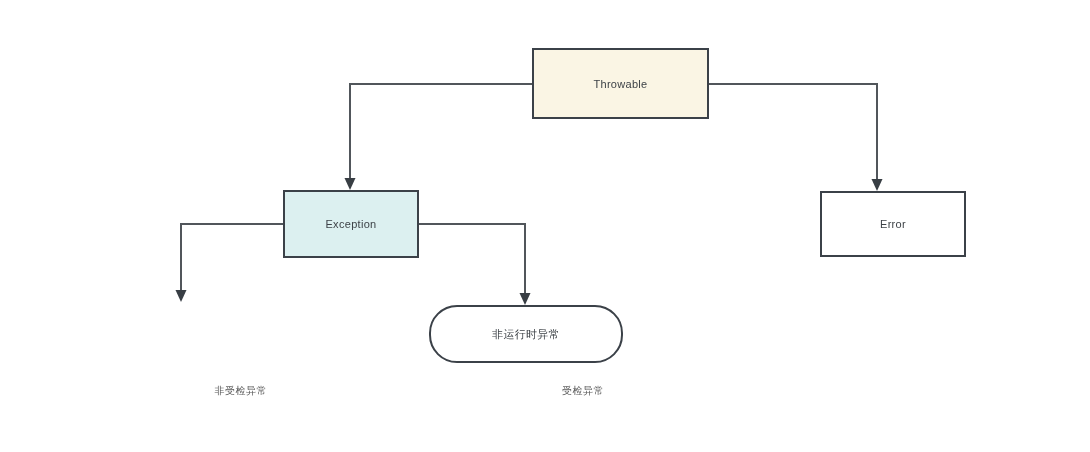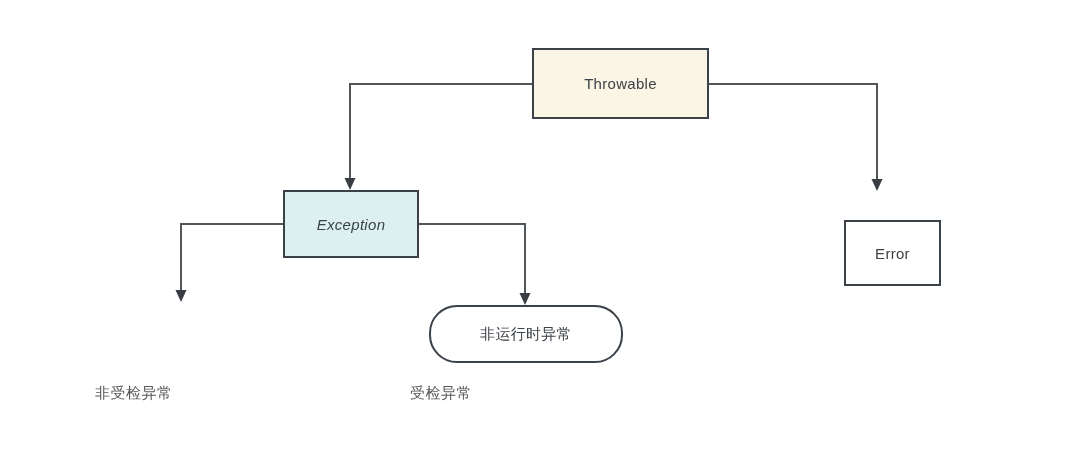"Throwable" .node { font-size: 15px -> 11px }
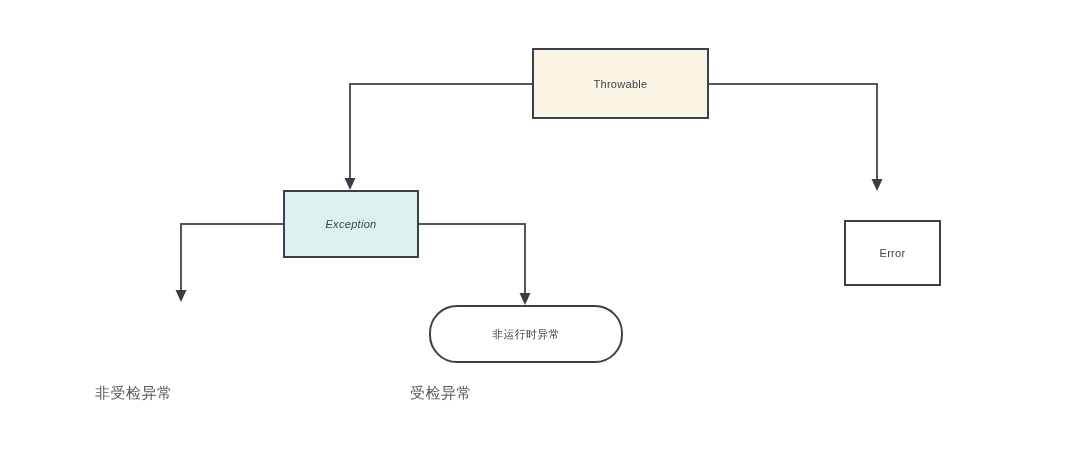"Exception" .node-exception { font-style: italic -> none }
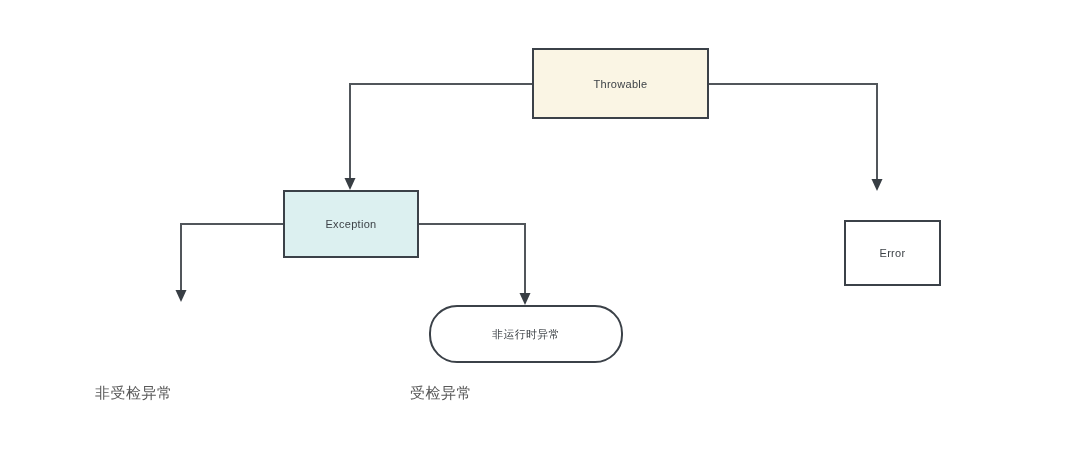"Error" .node-error { left: 844px -> 820px; margin-top: 29px -> none; width: 97px -> 146px }
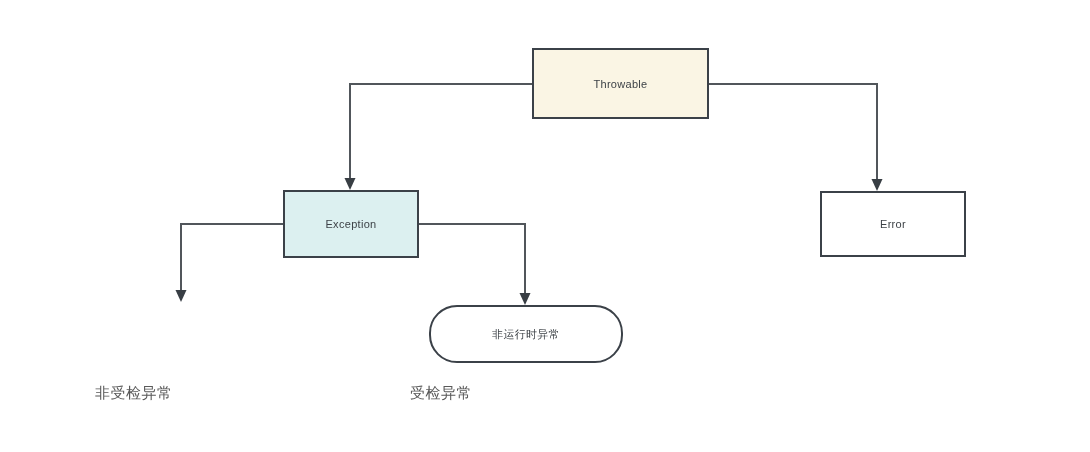"非受检异常" .annotation { font-size: 15px -> 10px; text-align: left -> right }
